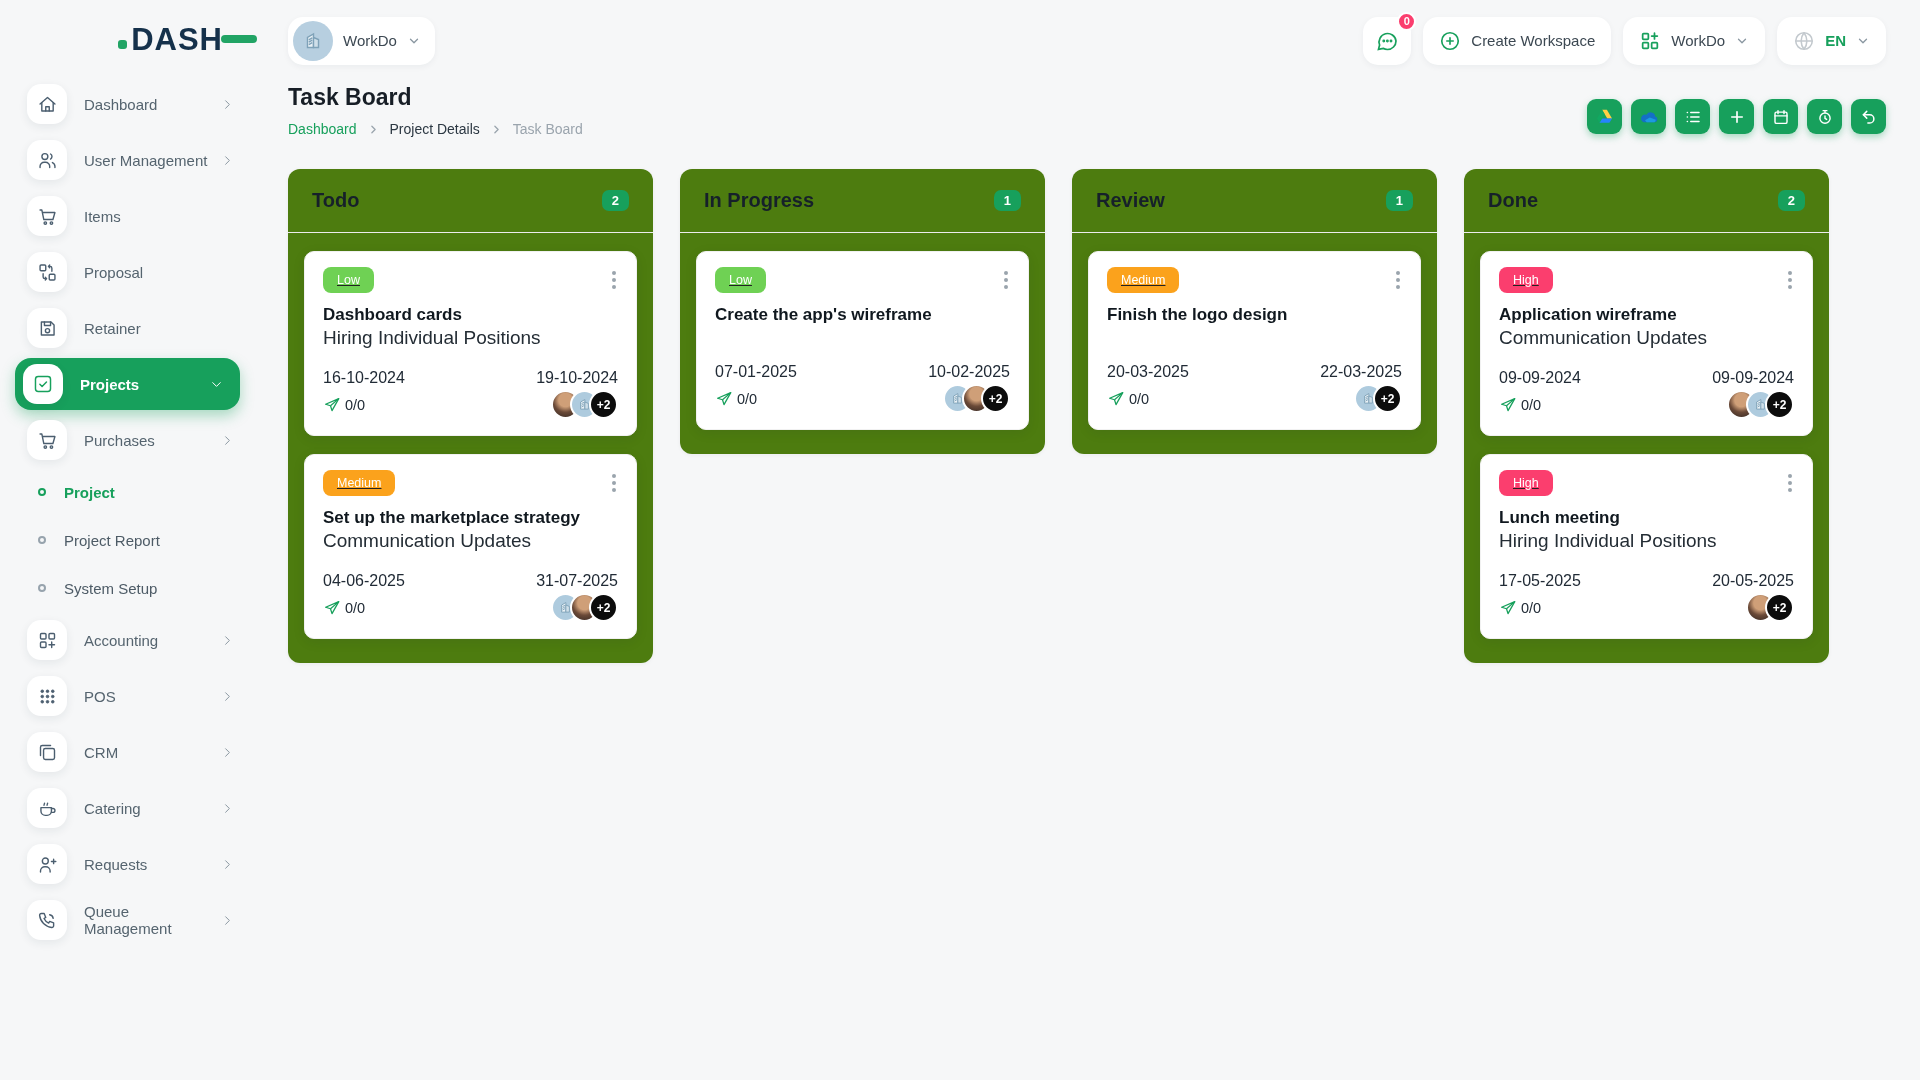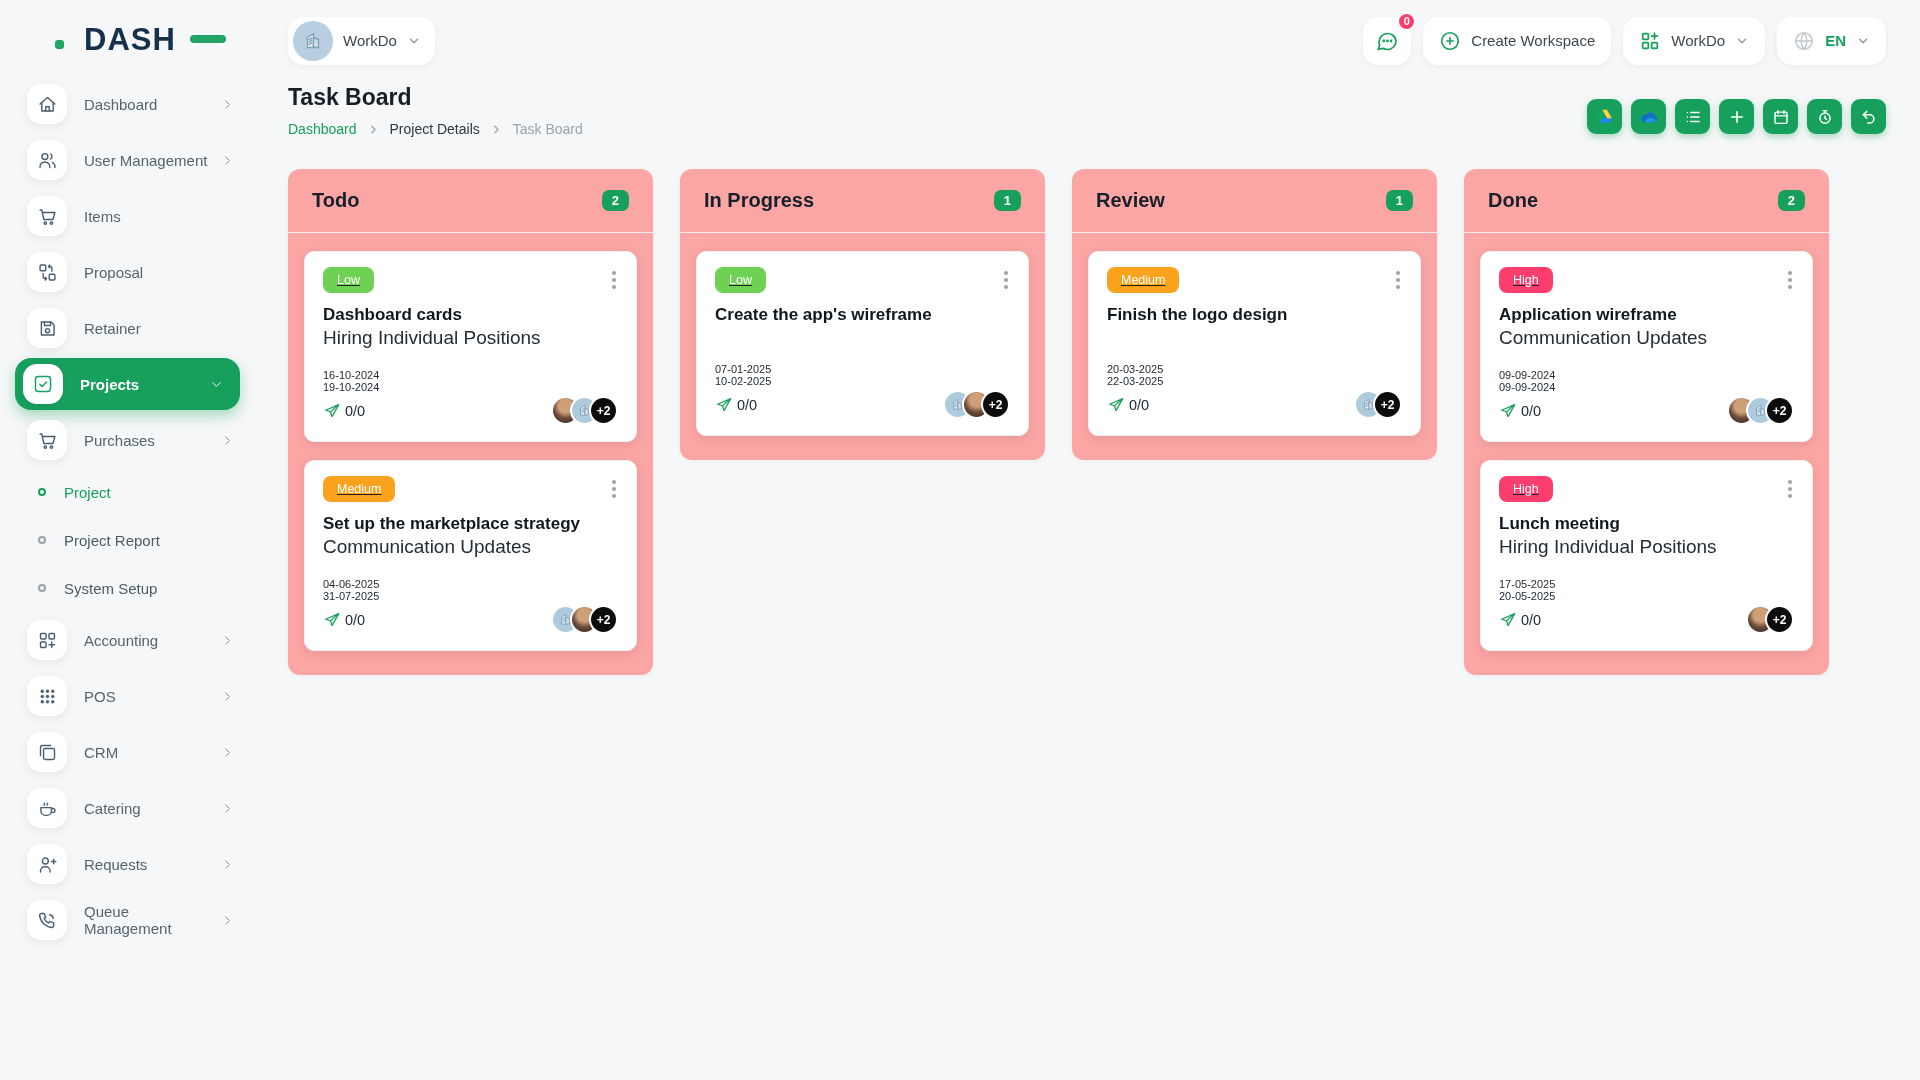"DASH" .logo { gap: 20px -> 4px; justify-content: none -> flex-end }
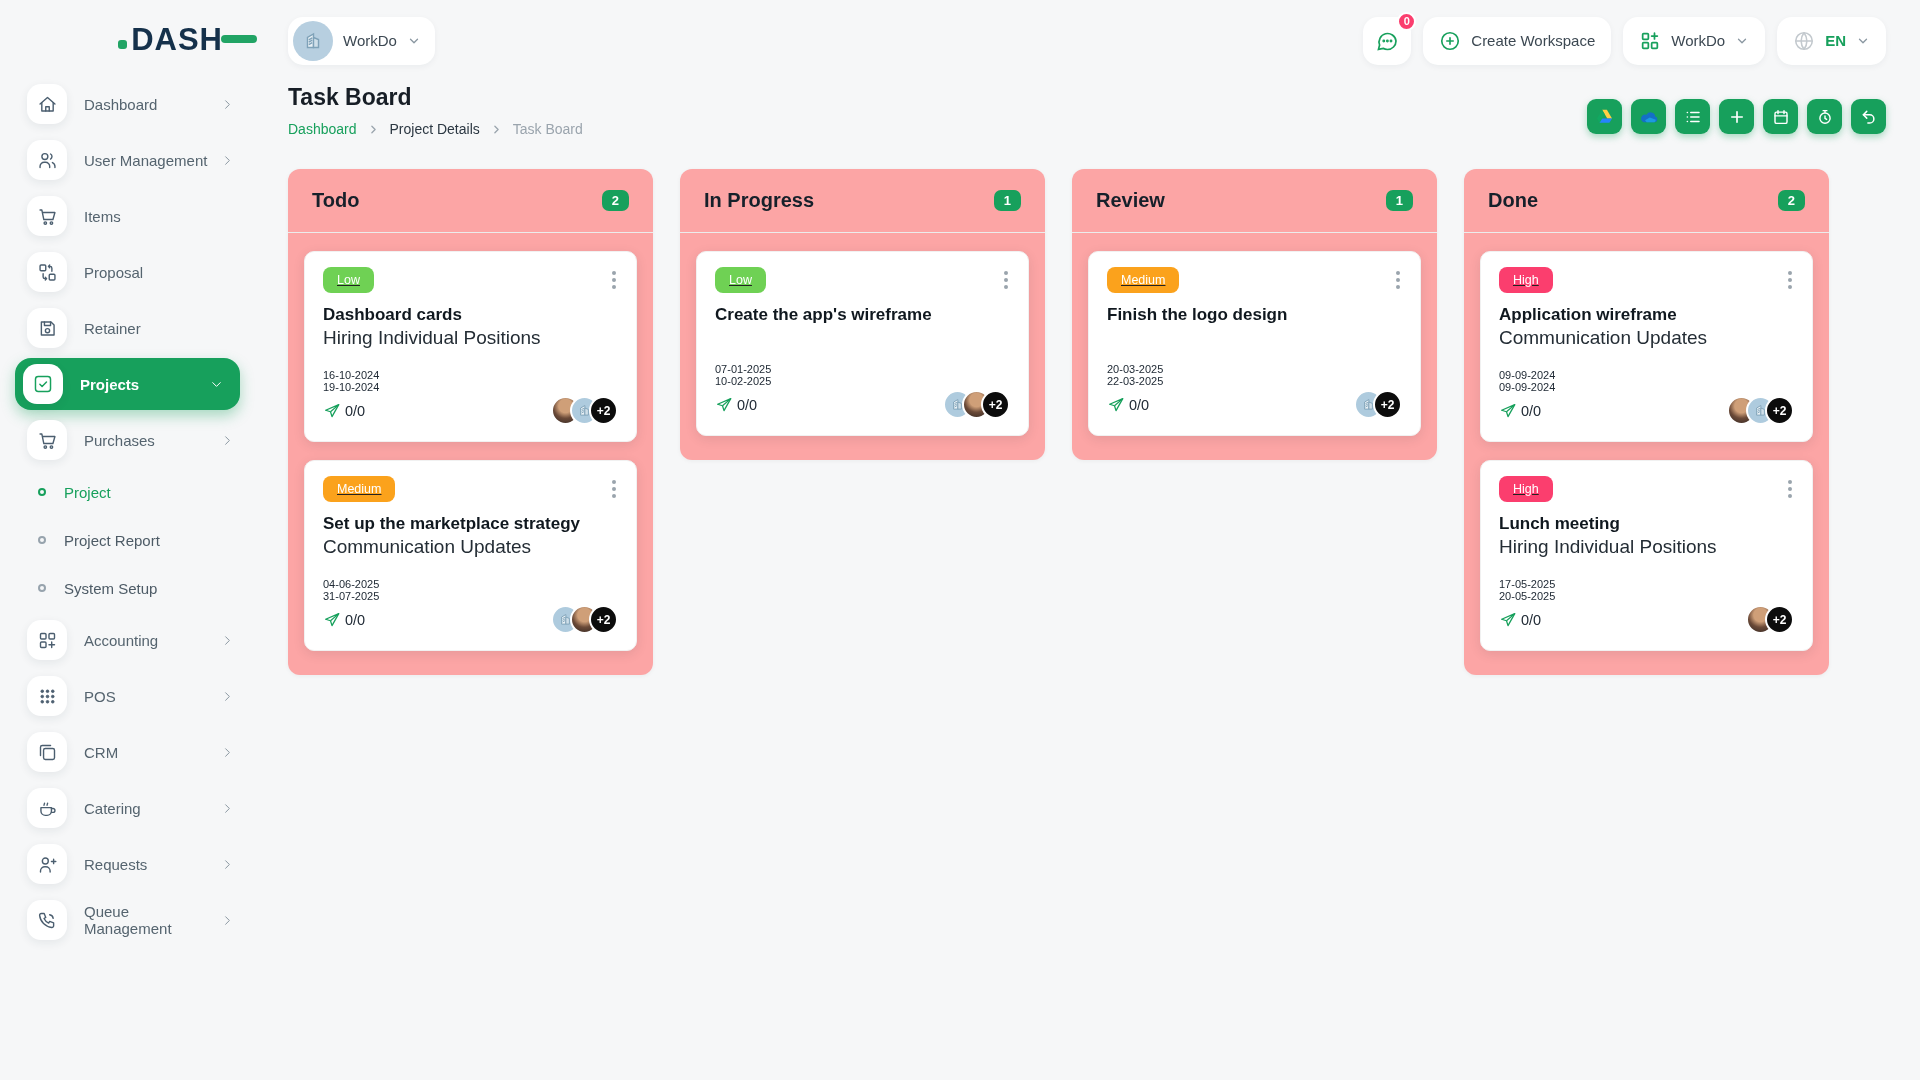"Todo" .board-column { background: #fca5a5 -> #4d7c0f }
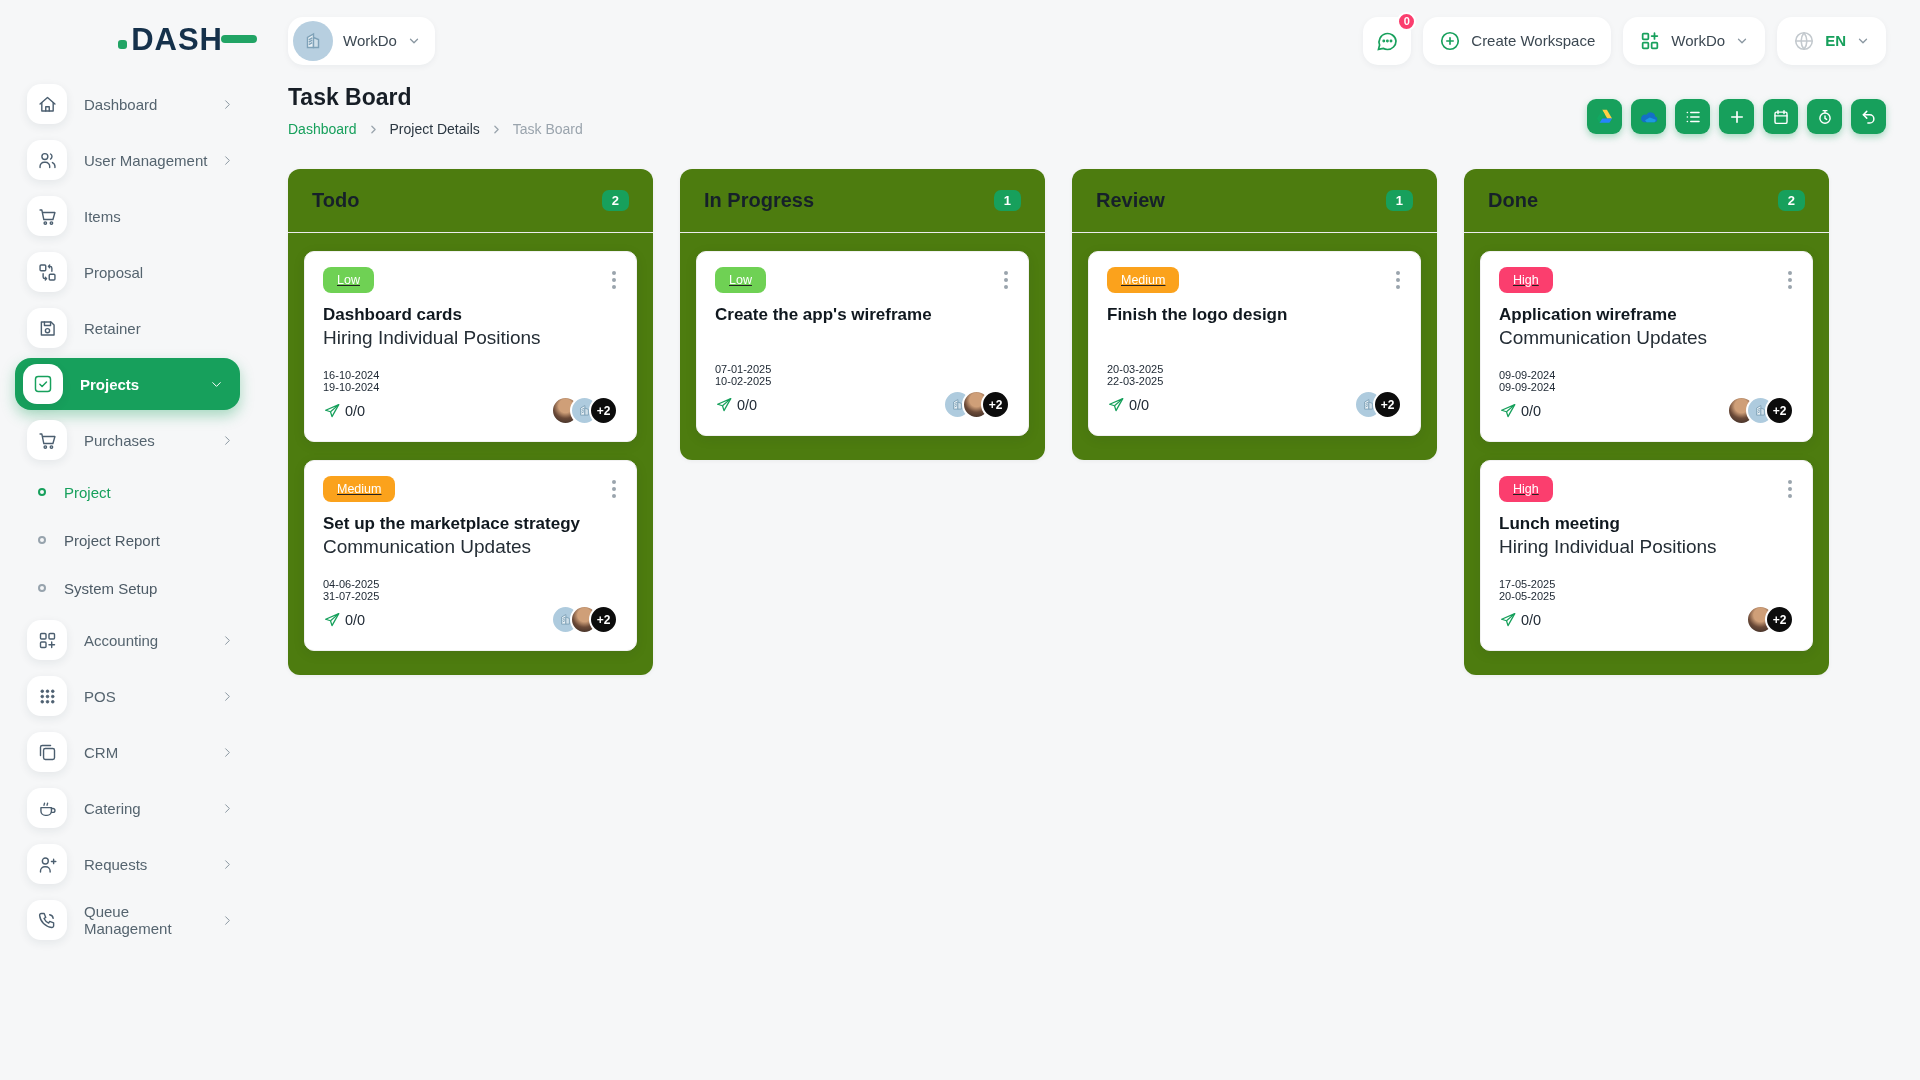"16-10-2024" .card-dates { flex-direction: column -> none; font-size: 11px -> 16px }
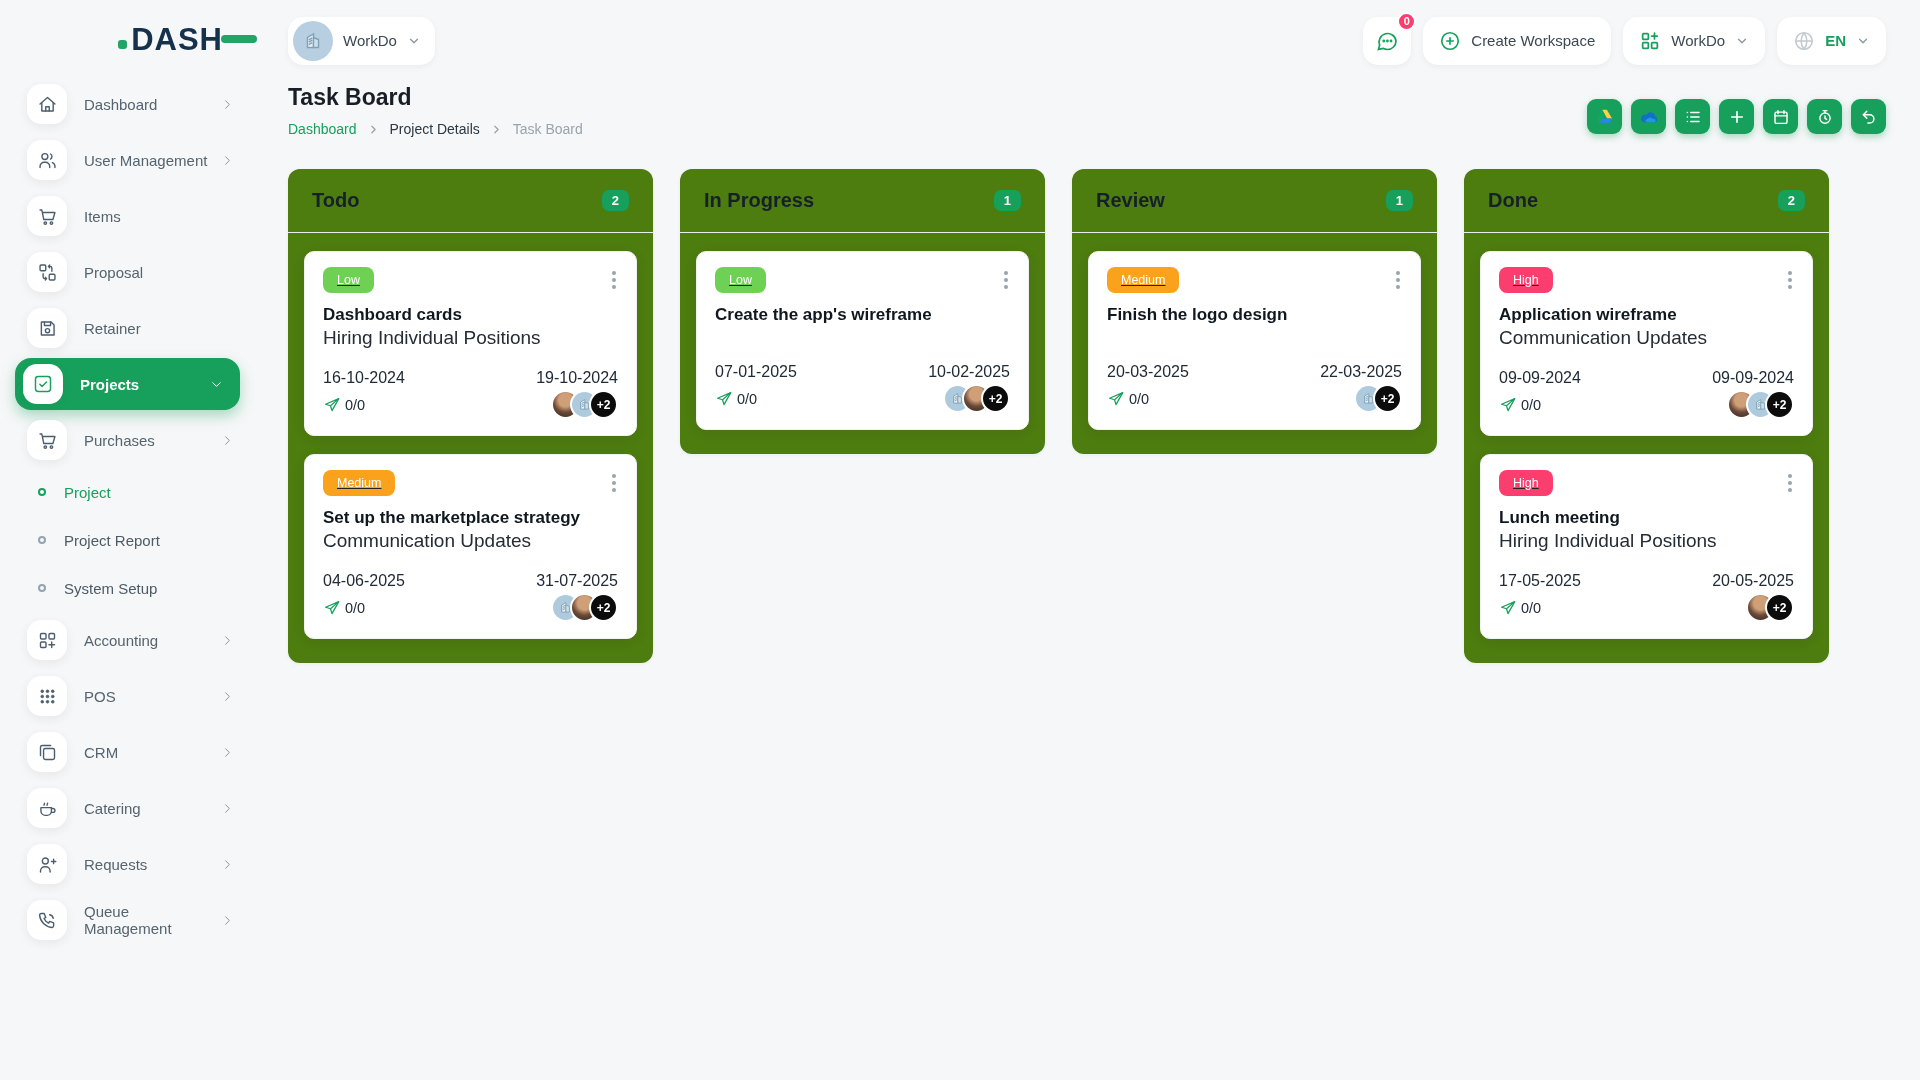"Project" .sub-item.active .sub-label { font-weight: none -> bold }
